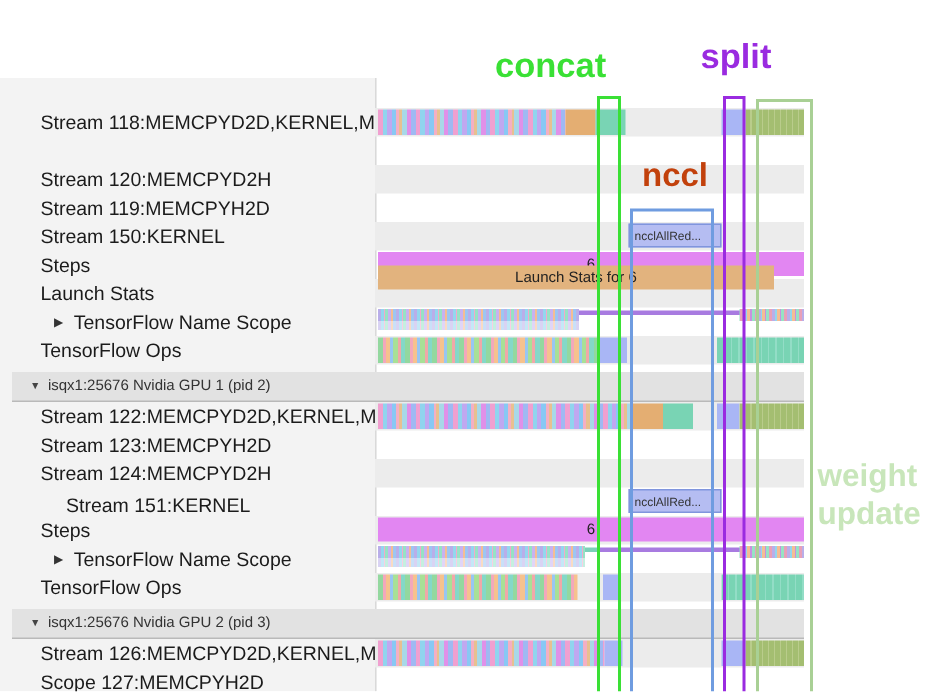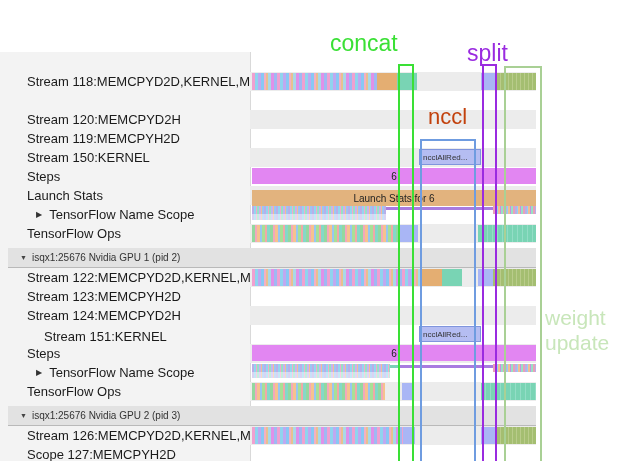"concat" .ann-label { font-weight: none -> bold }
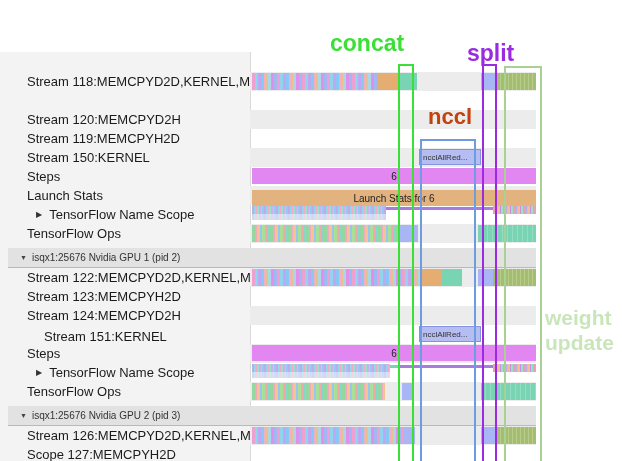"split" div.ann-label { top: 40px -> 24px }
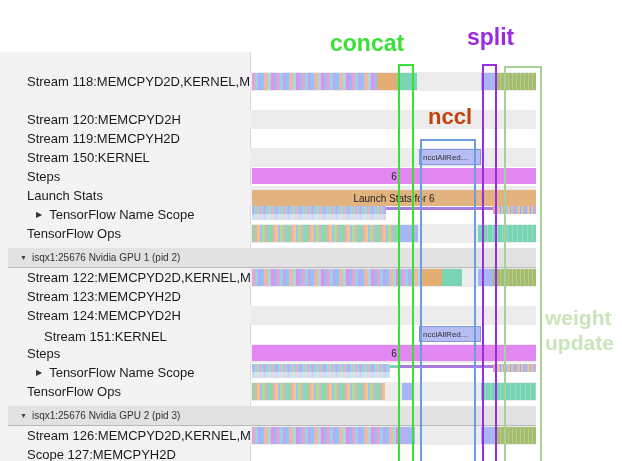"Launch Stats for 6" div.seg { top: 190px -> 177px; width: 284px -> 264px }
